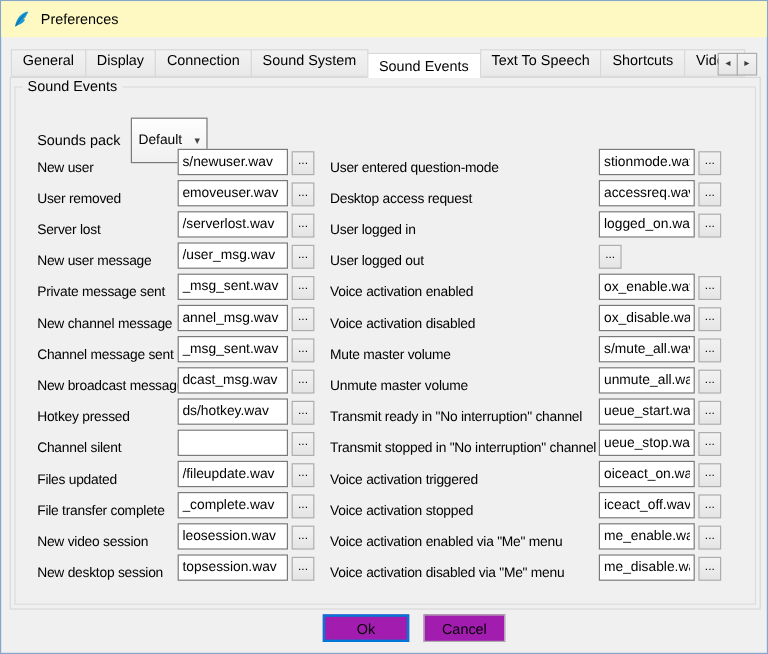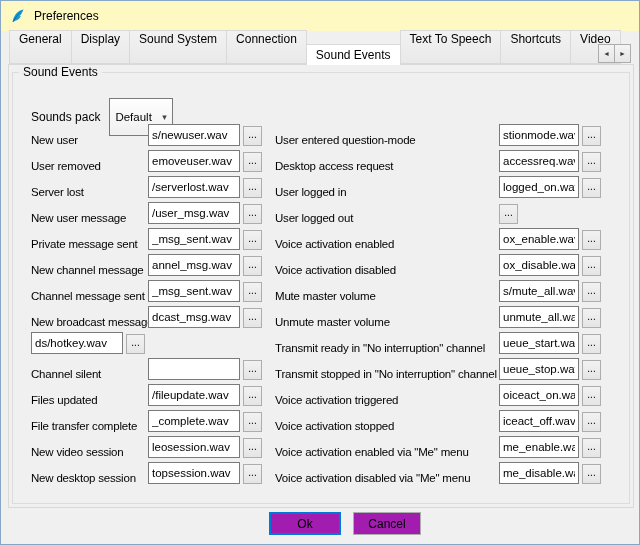"General" .tab { height: 34px -> 23px }
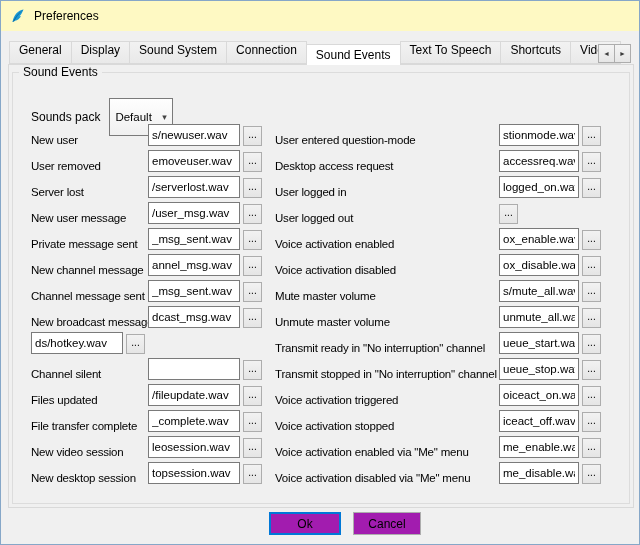"Sound System" div.tab { order: before "Connection" -> after "Connection" }
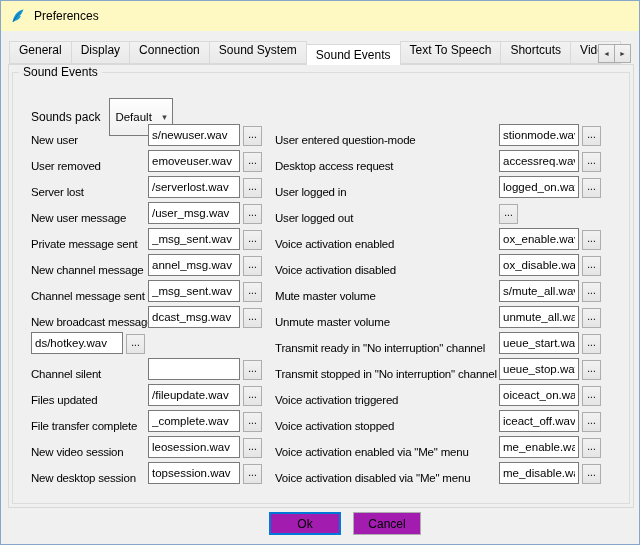"Hotkey pressed" span.event-label { html: none -> <span>Hotkey pressed</span> }
